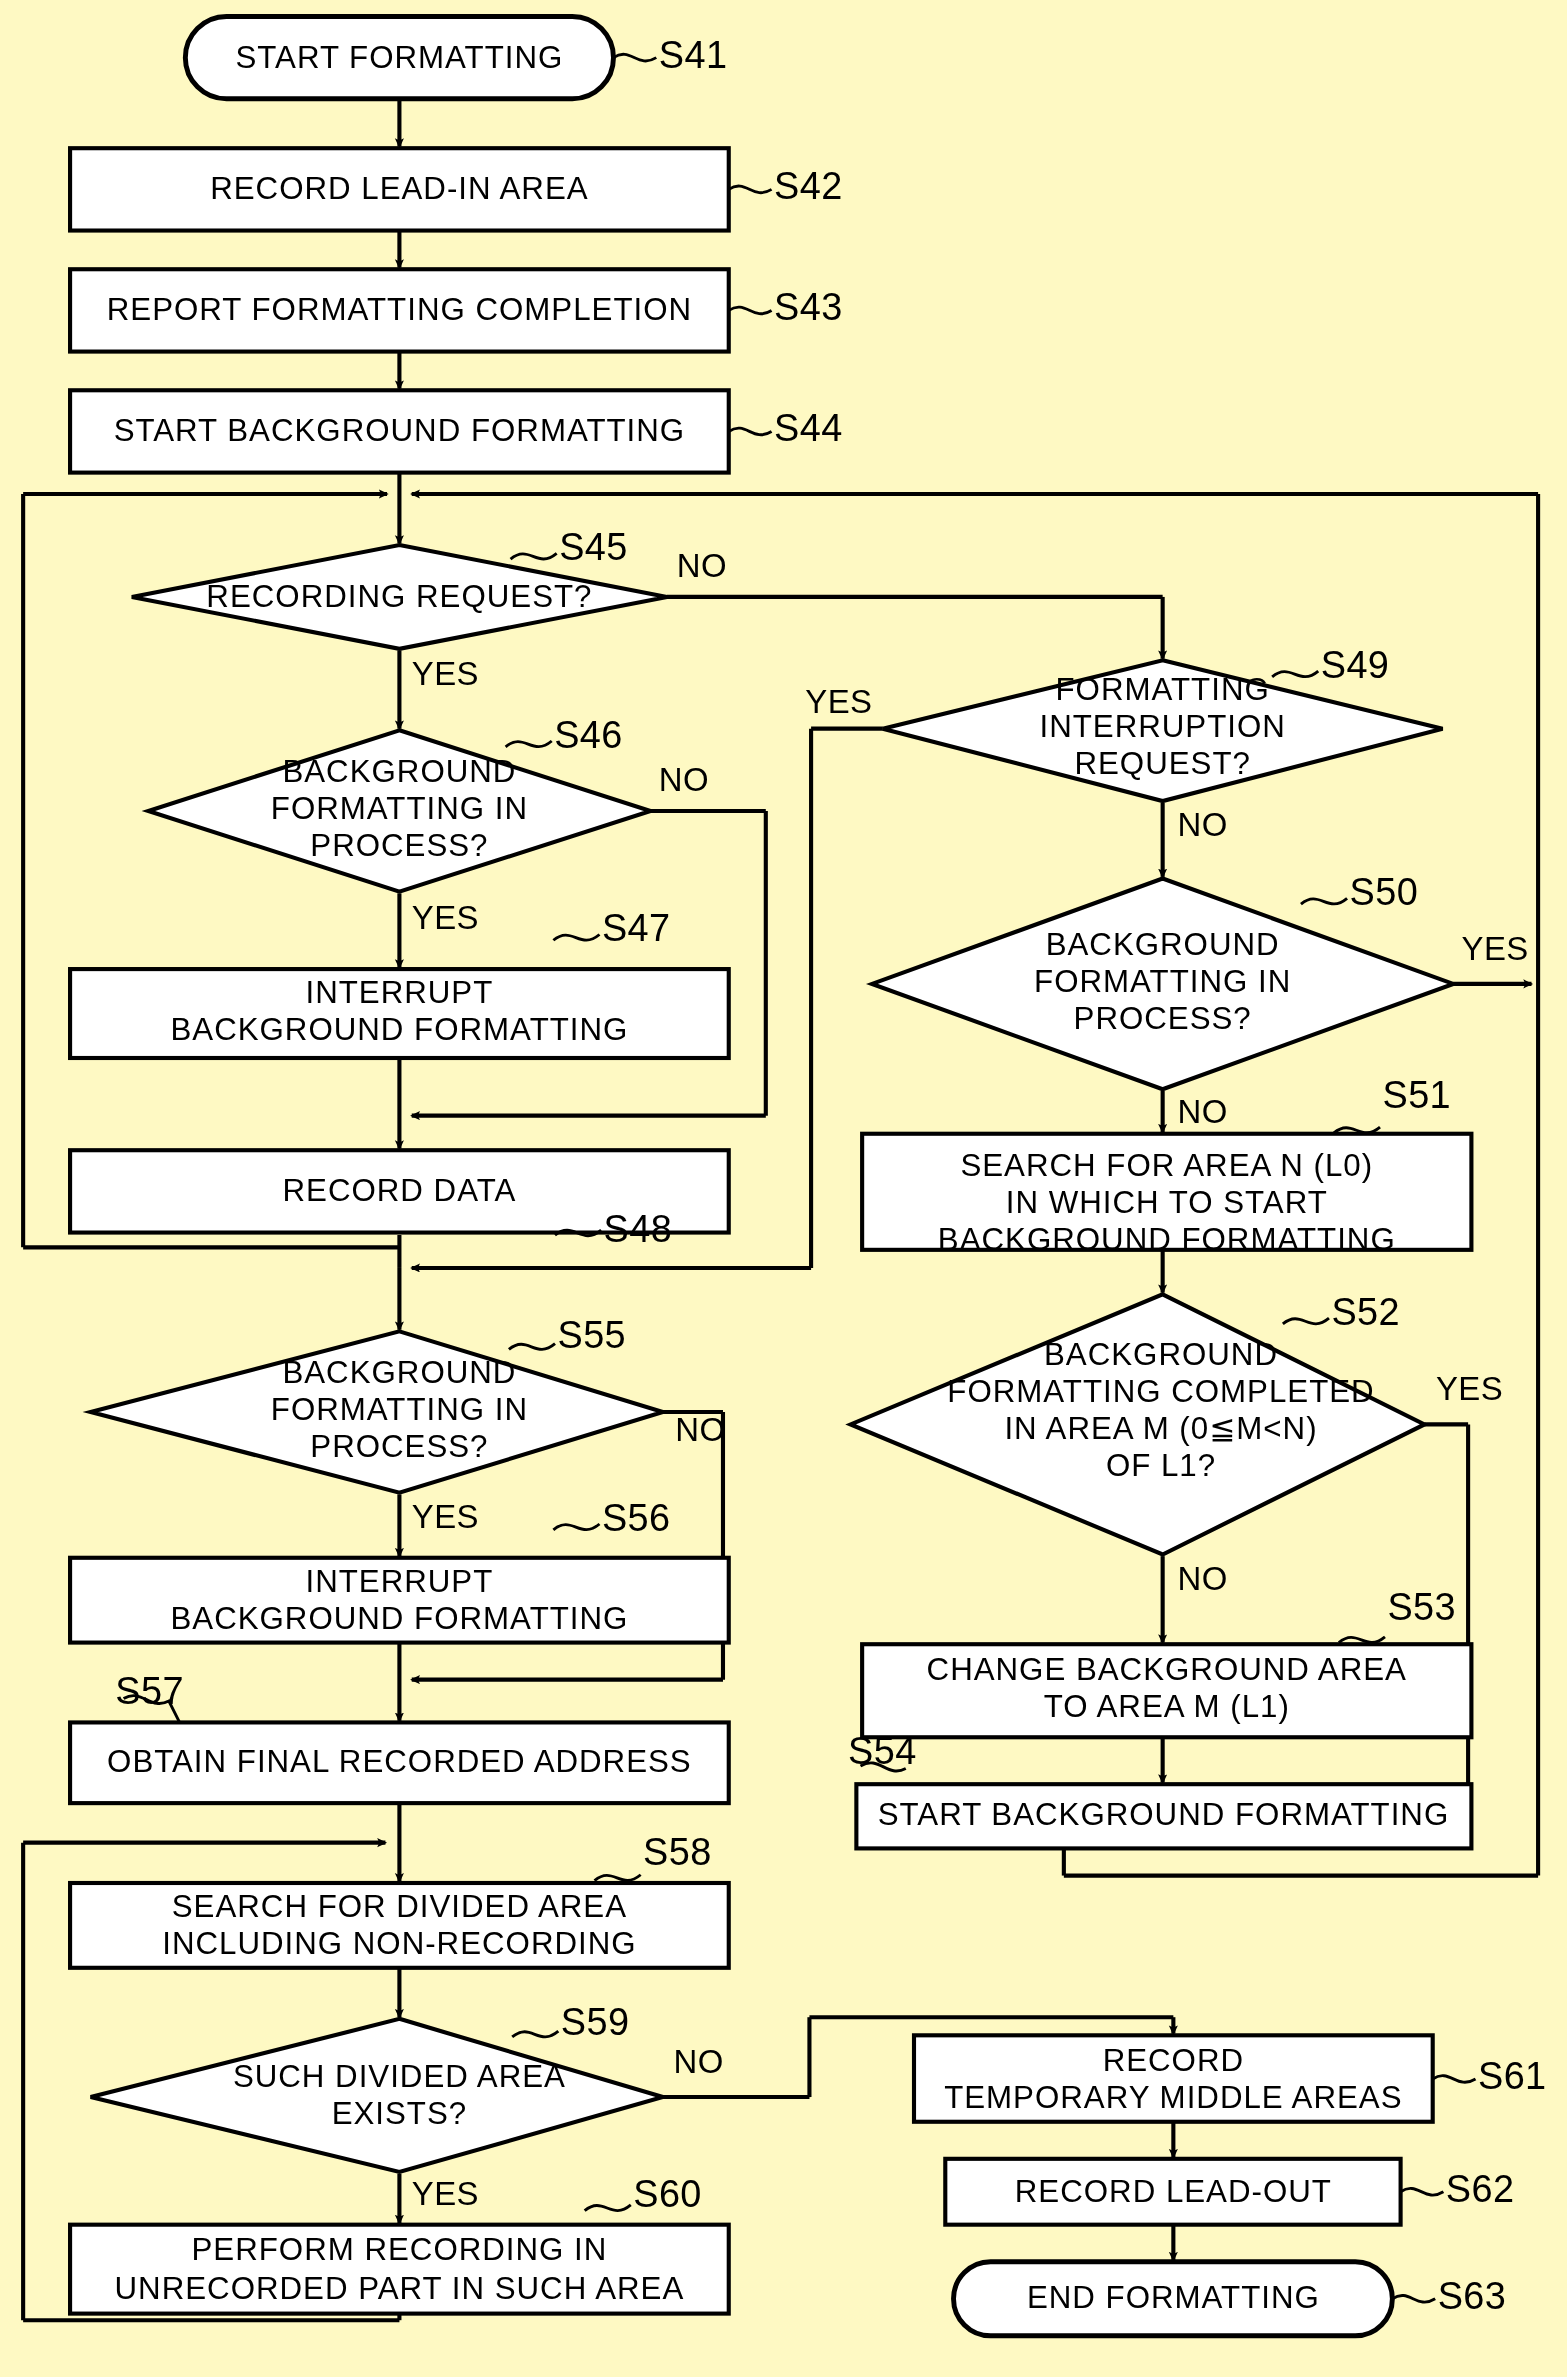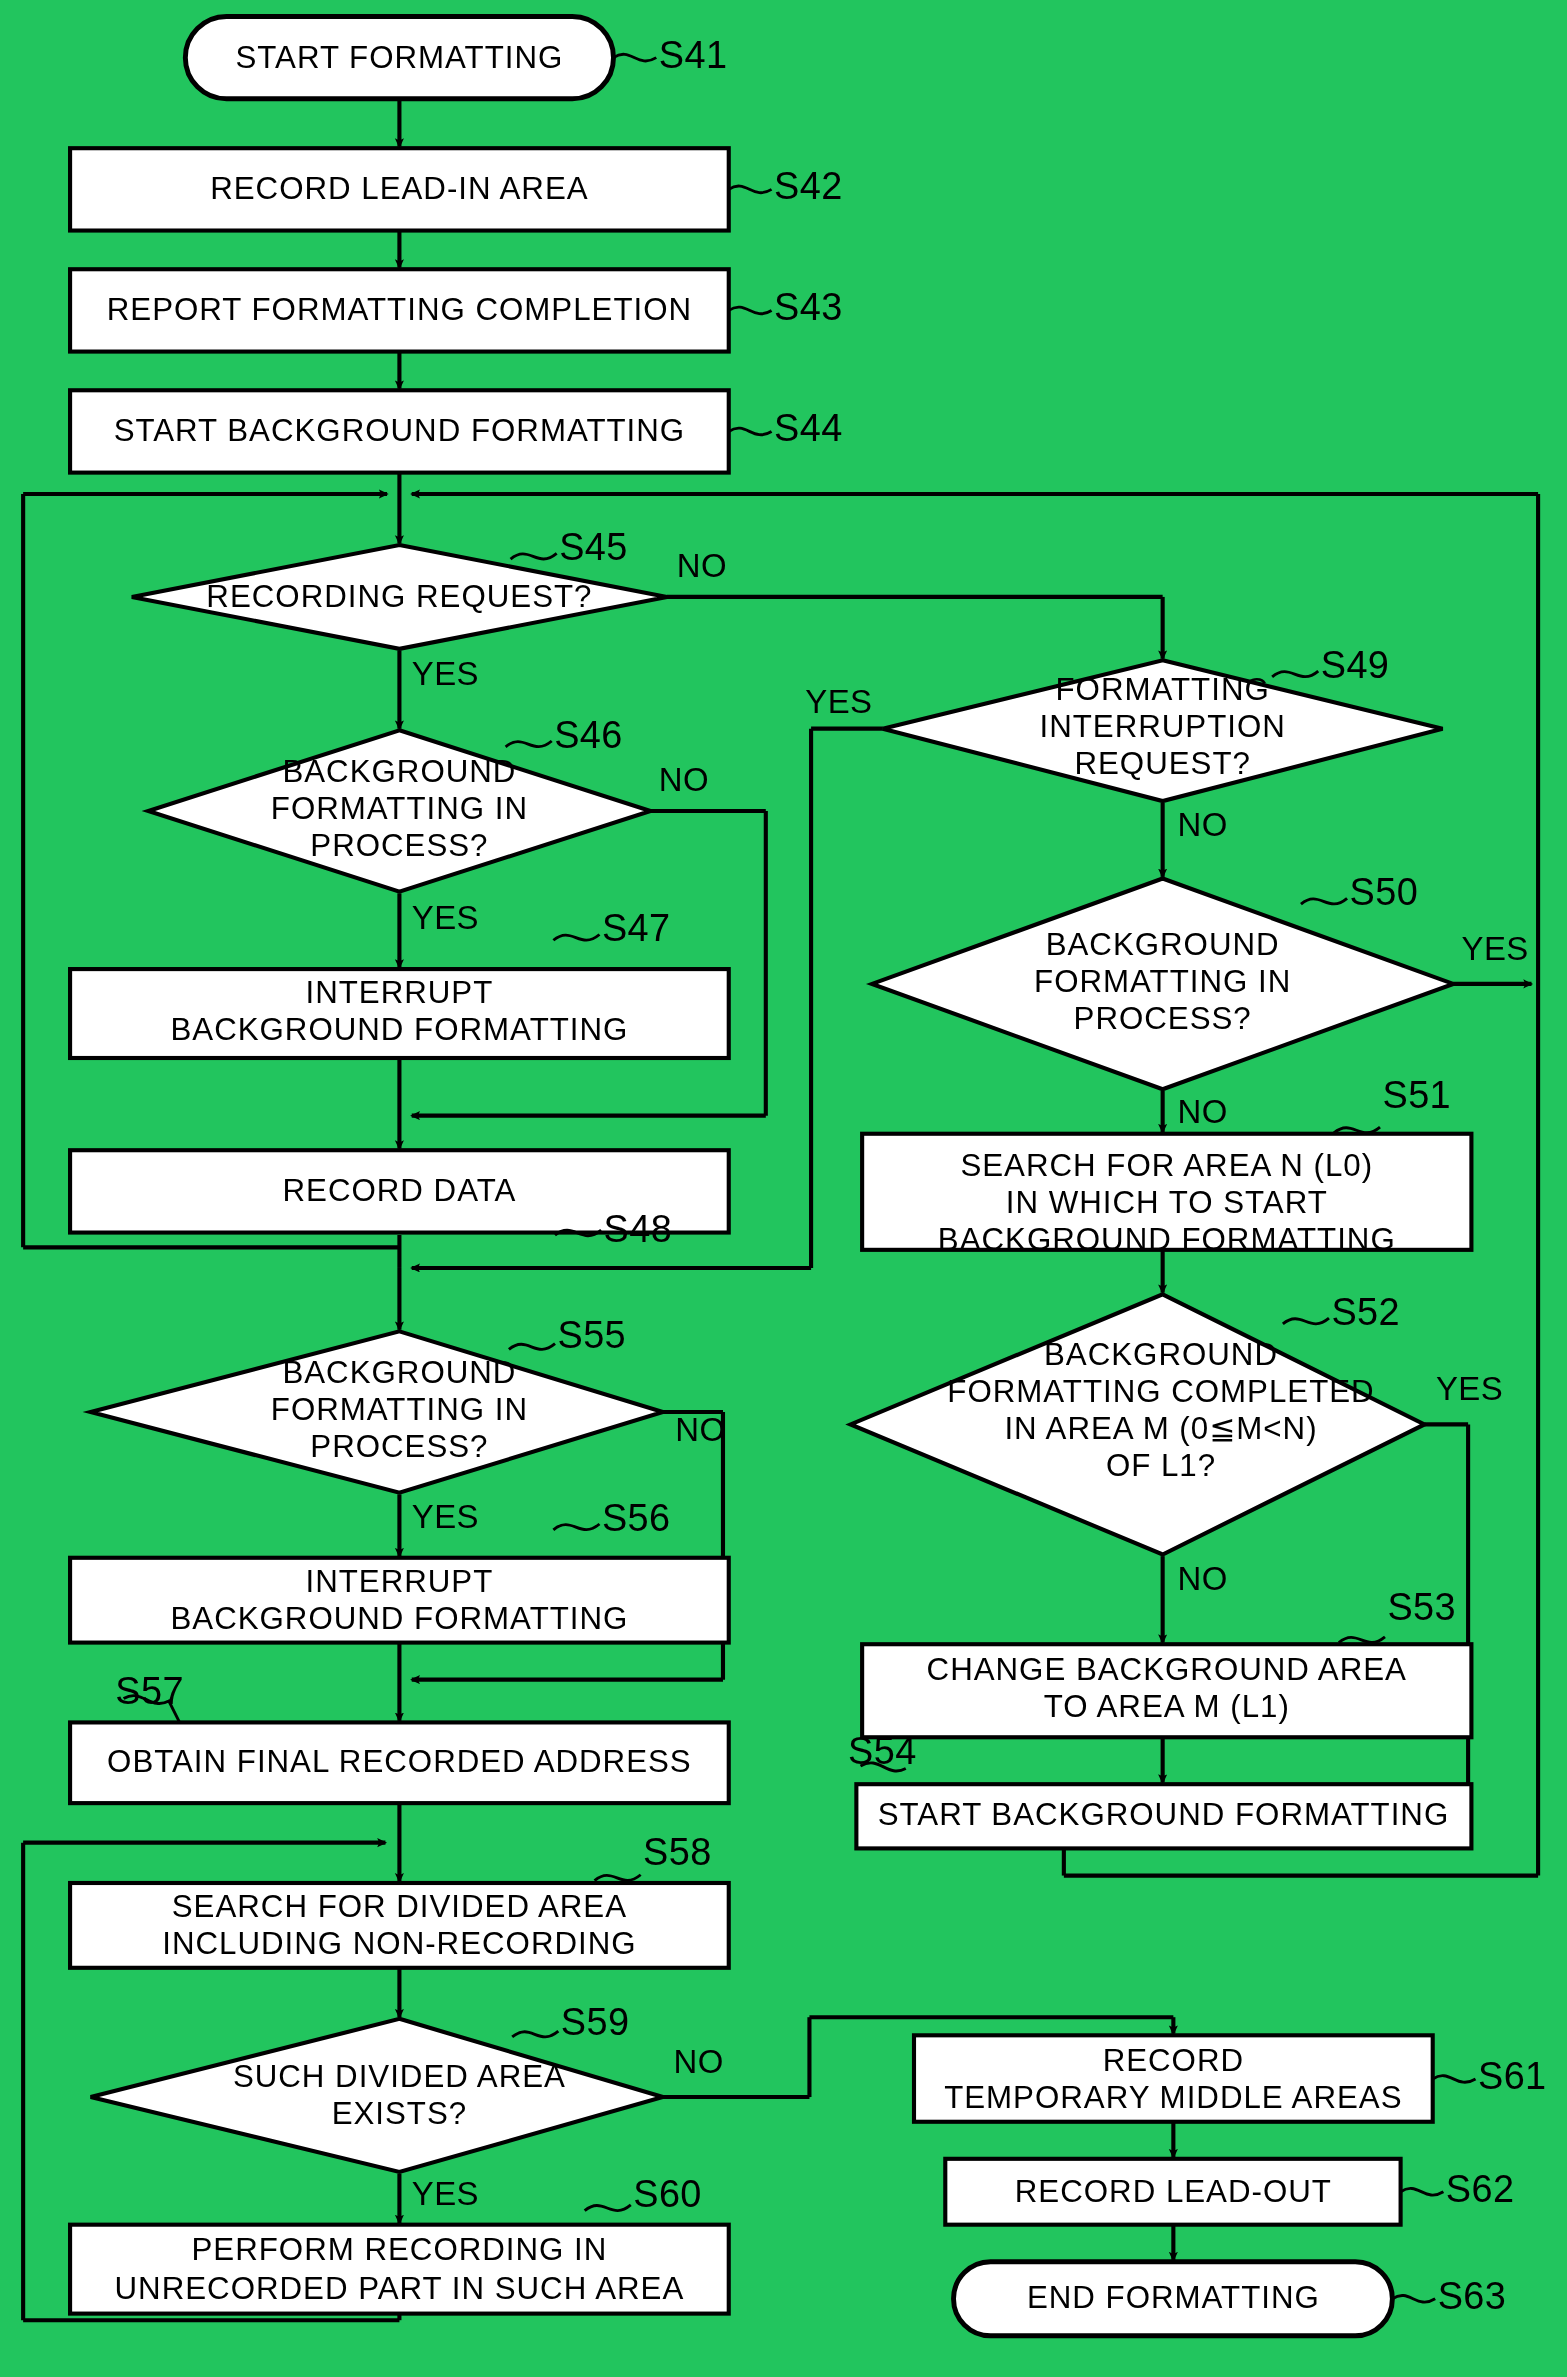"START FORMATTING" #root { background: #22c55e -> #fef9c3 }
